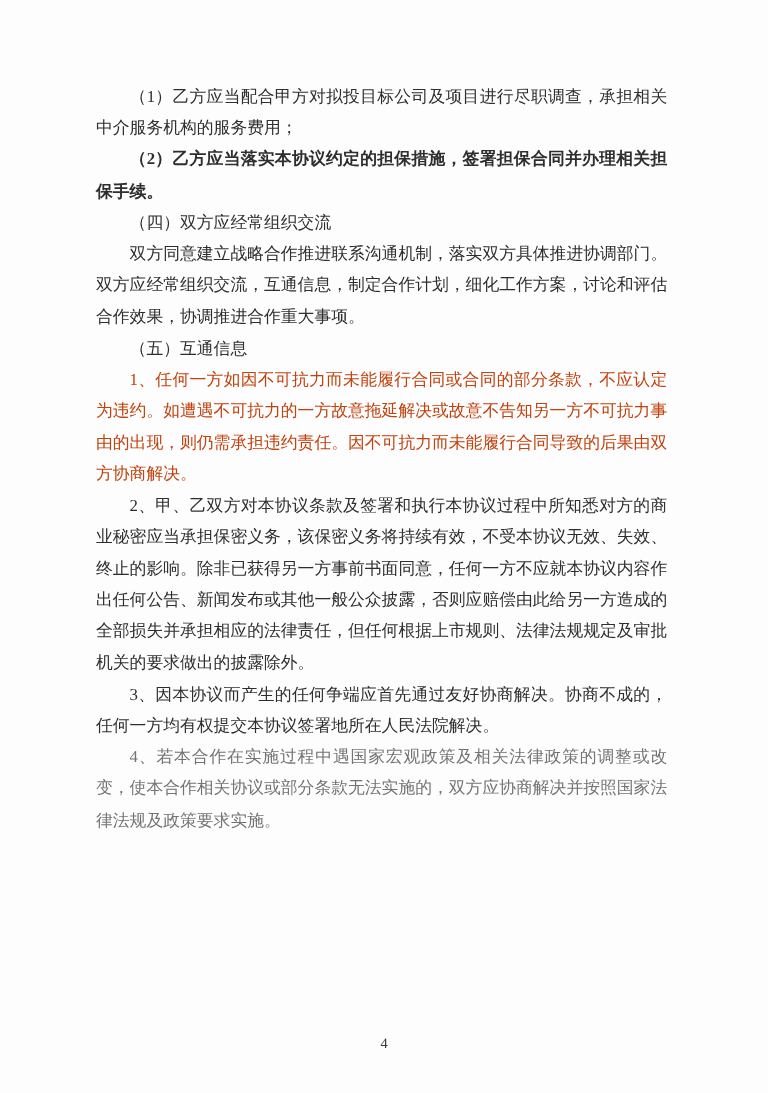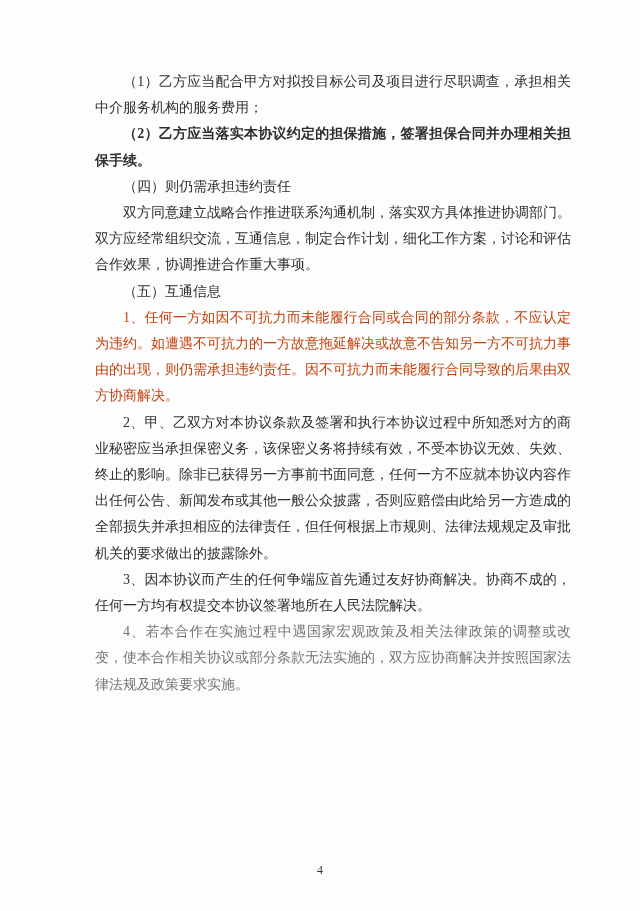"（1）乙方应当配合甲方对拟投目标公司及项目进行尽职调查，承担相关中介服务机构的服" .content { left: 95px -> 80px }
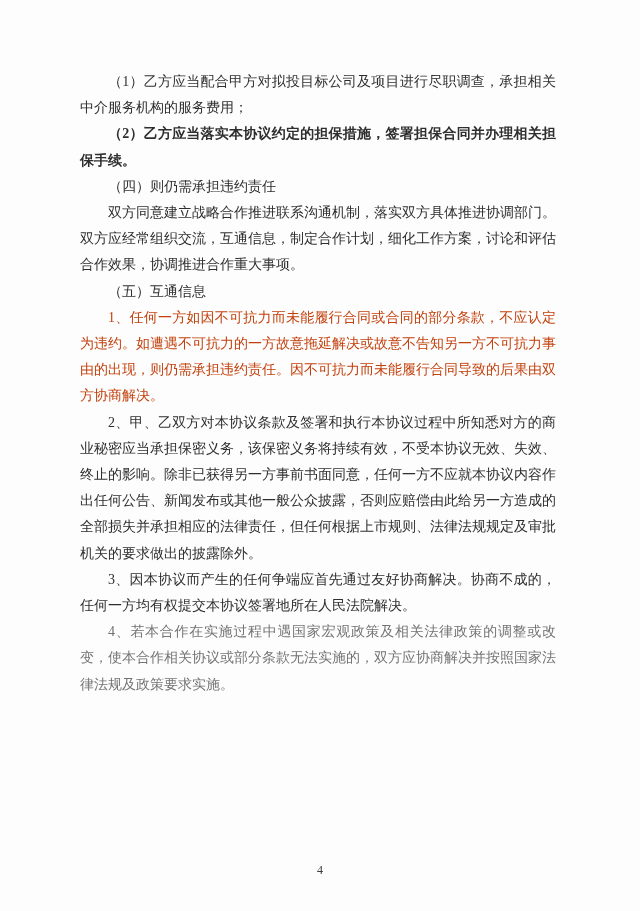"（四）则仍需承担违约责任" p.para { text: 则仍需承担违约责任 -> 双方应经常组织交流 }
